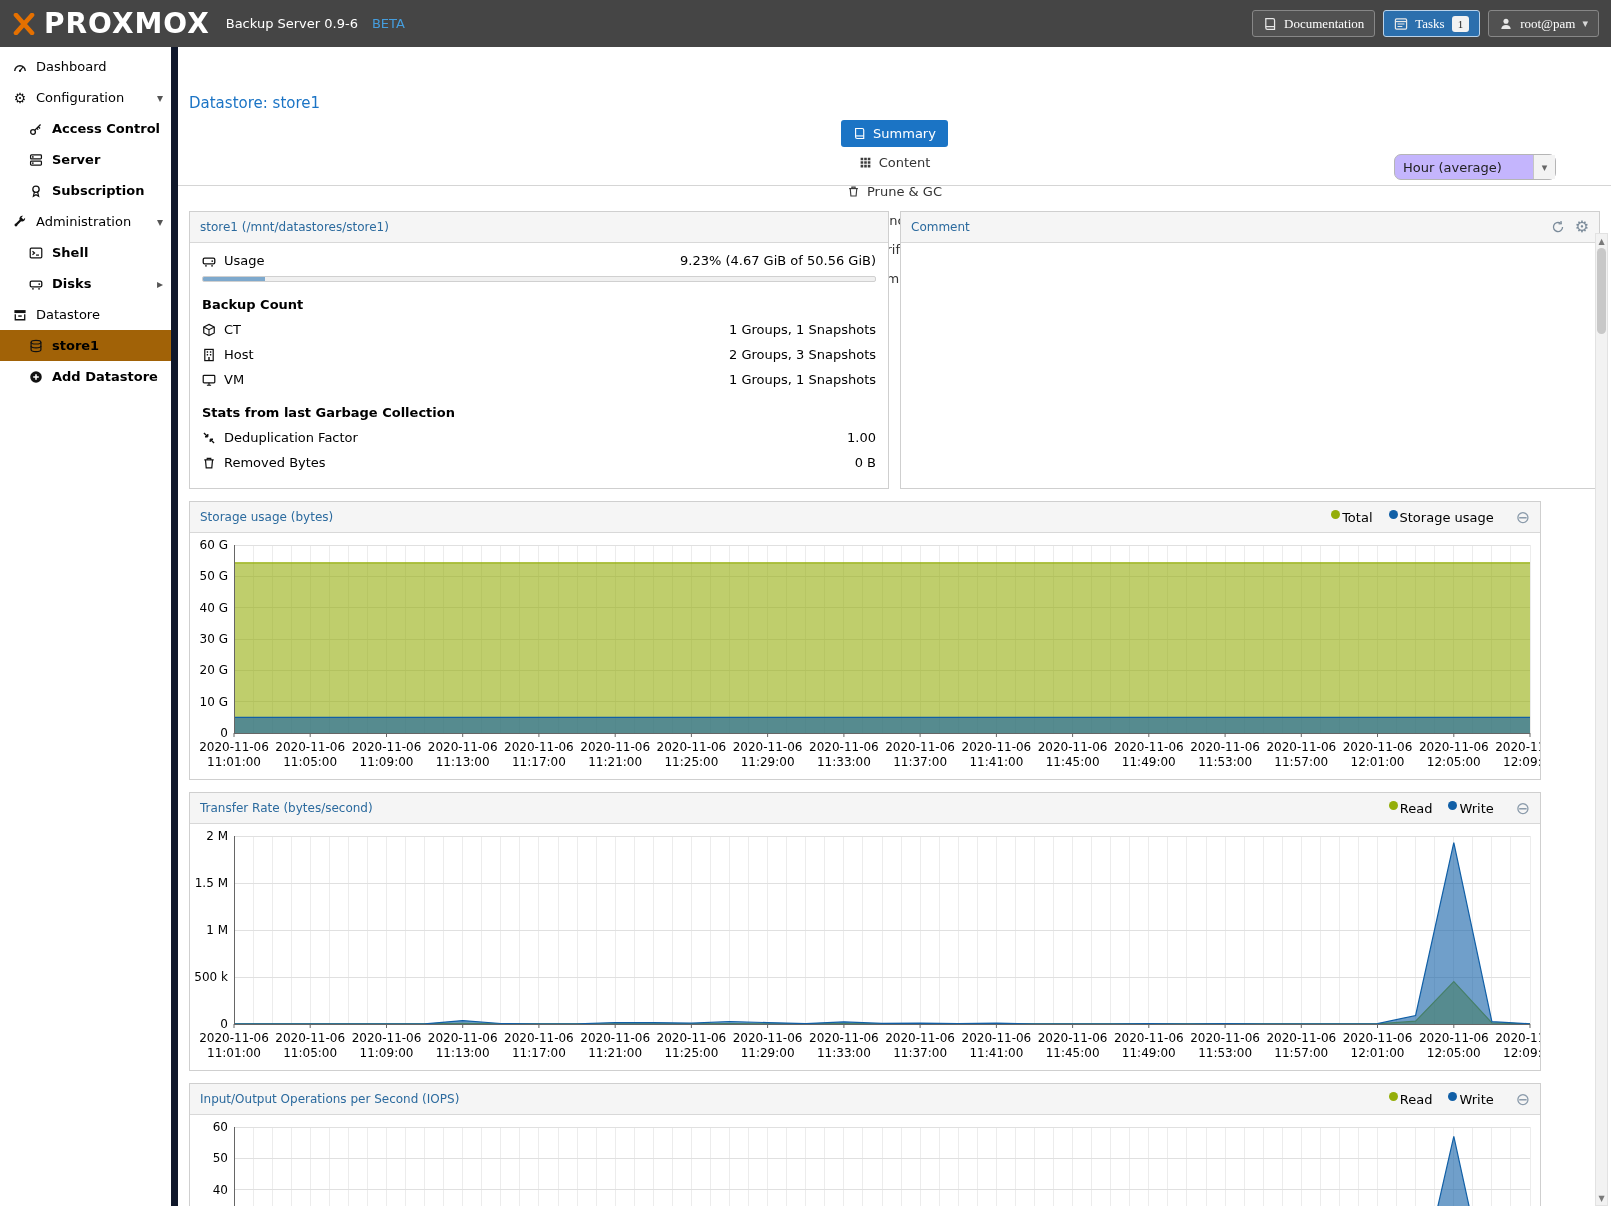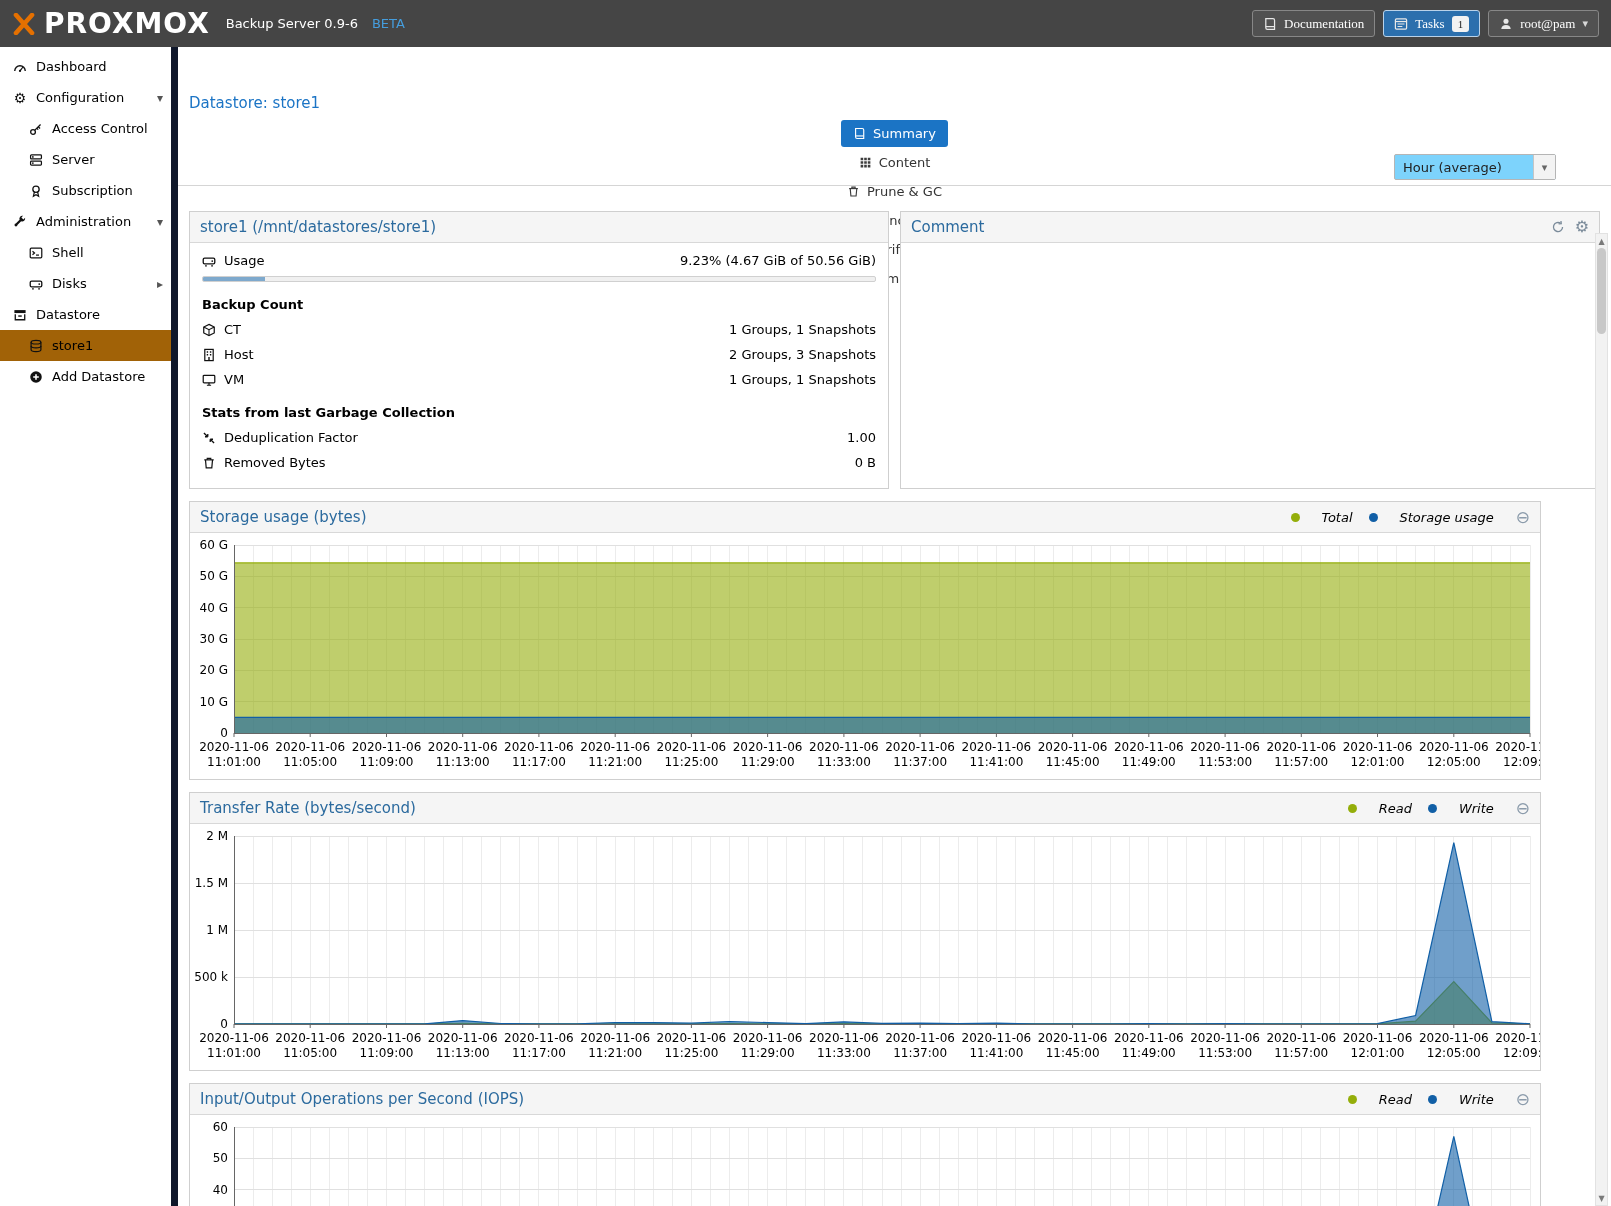"Access Control" .nav.lvl1 { font-weight: none -> bold }
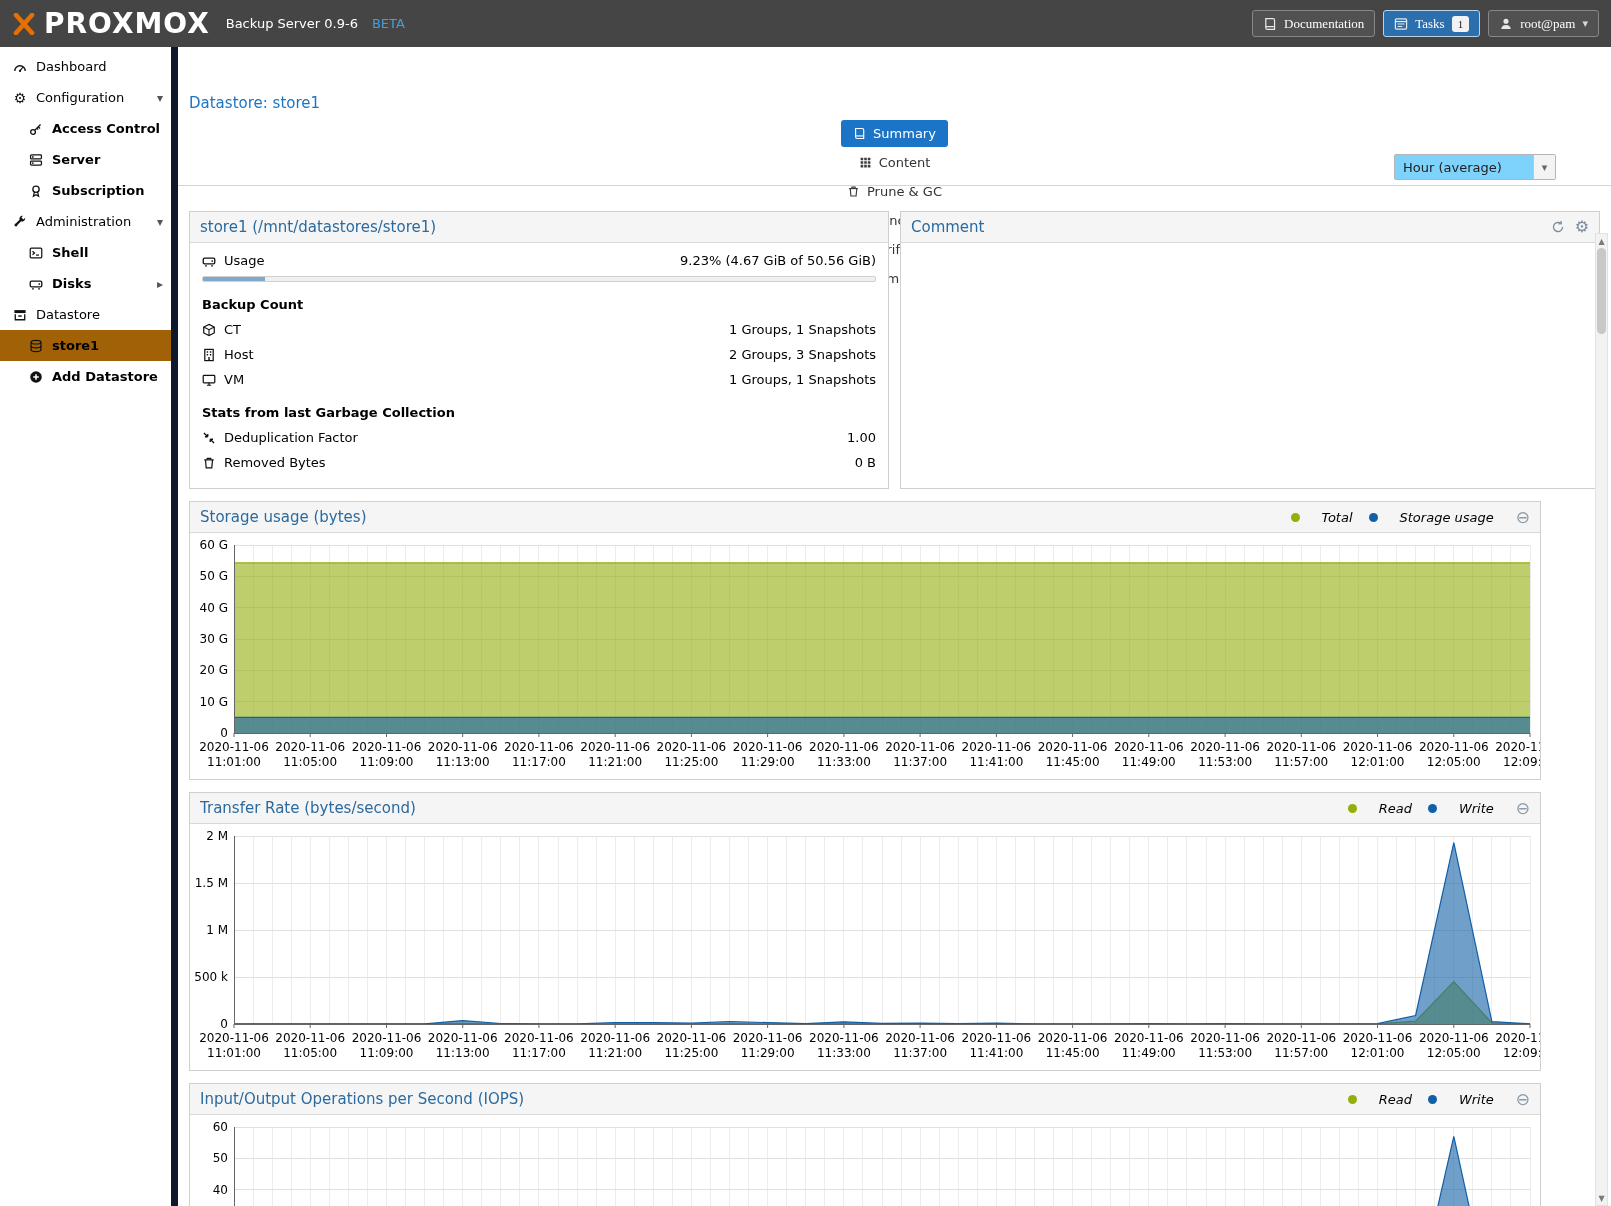"Hour (average)" .combo { background: #7dd3fc -> #c4b5fd; border-radius: 2px -> 7px }
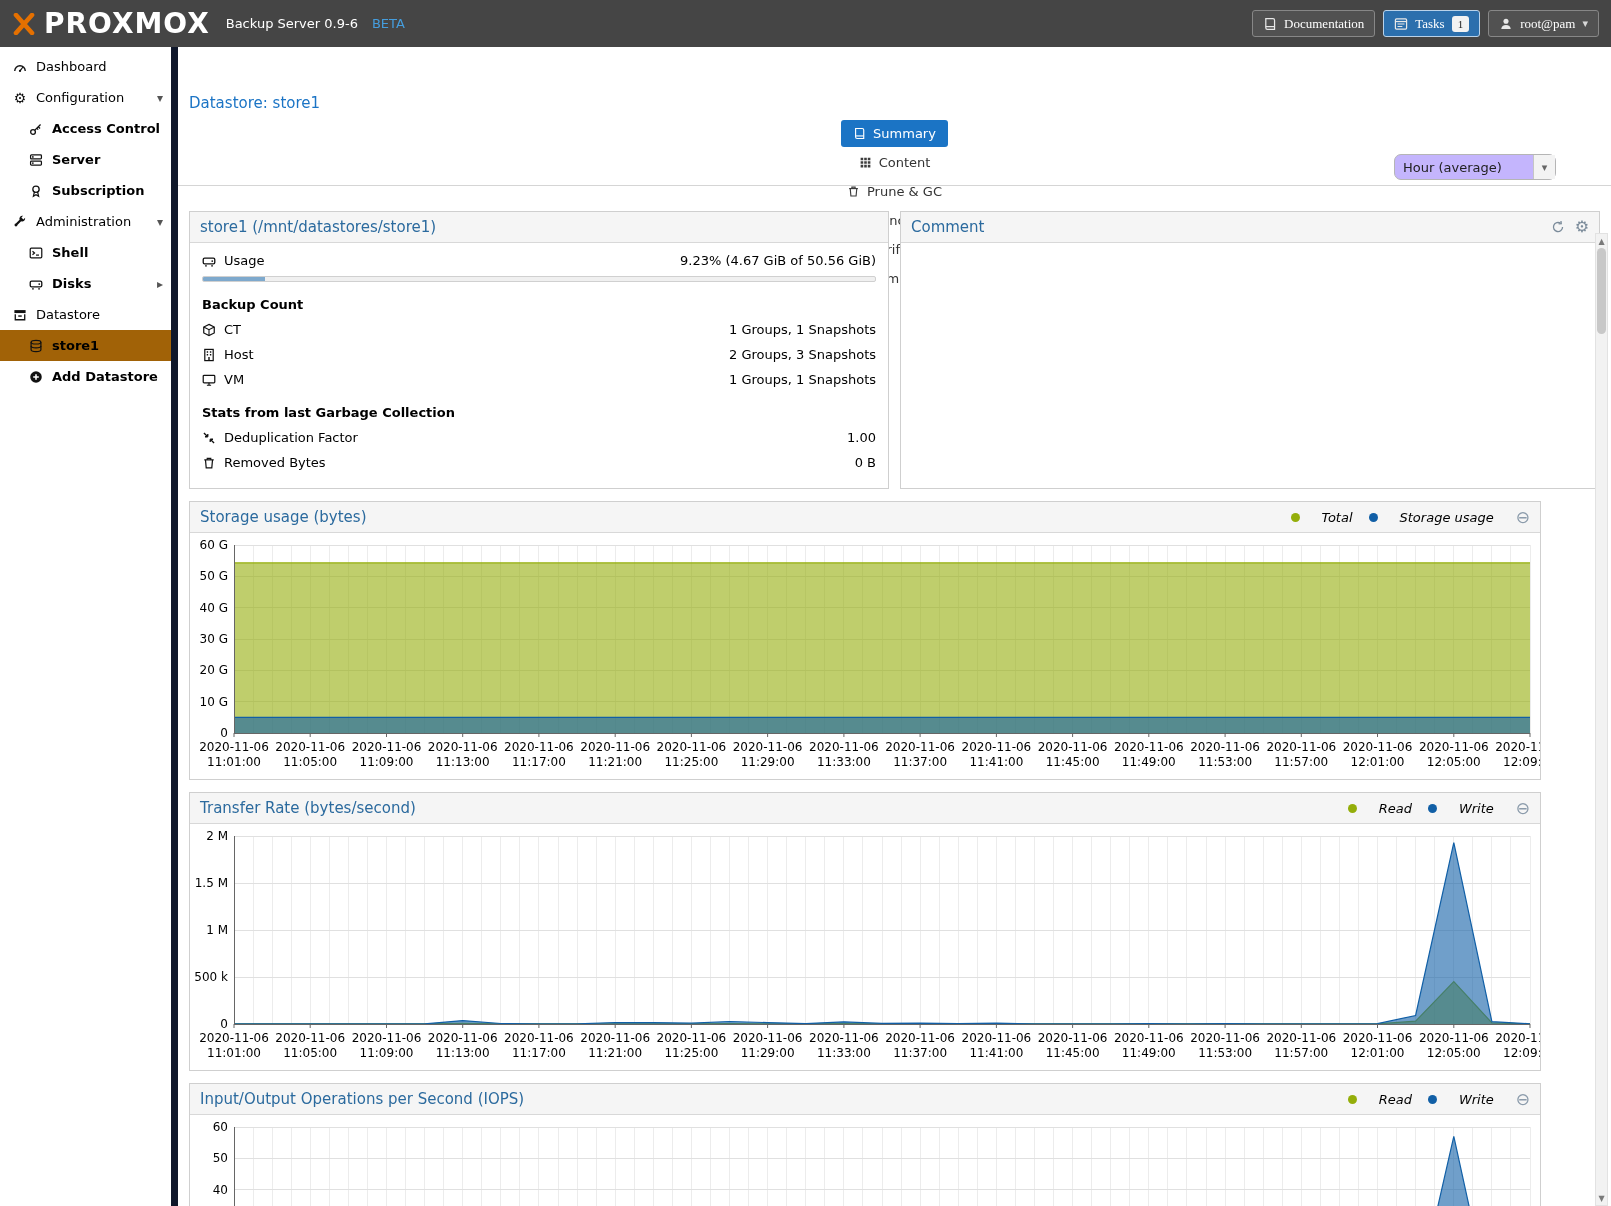"store1 (/mnt/datastores/store1)" .panel-title { font-size: 15px -> 12px }
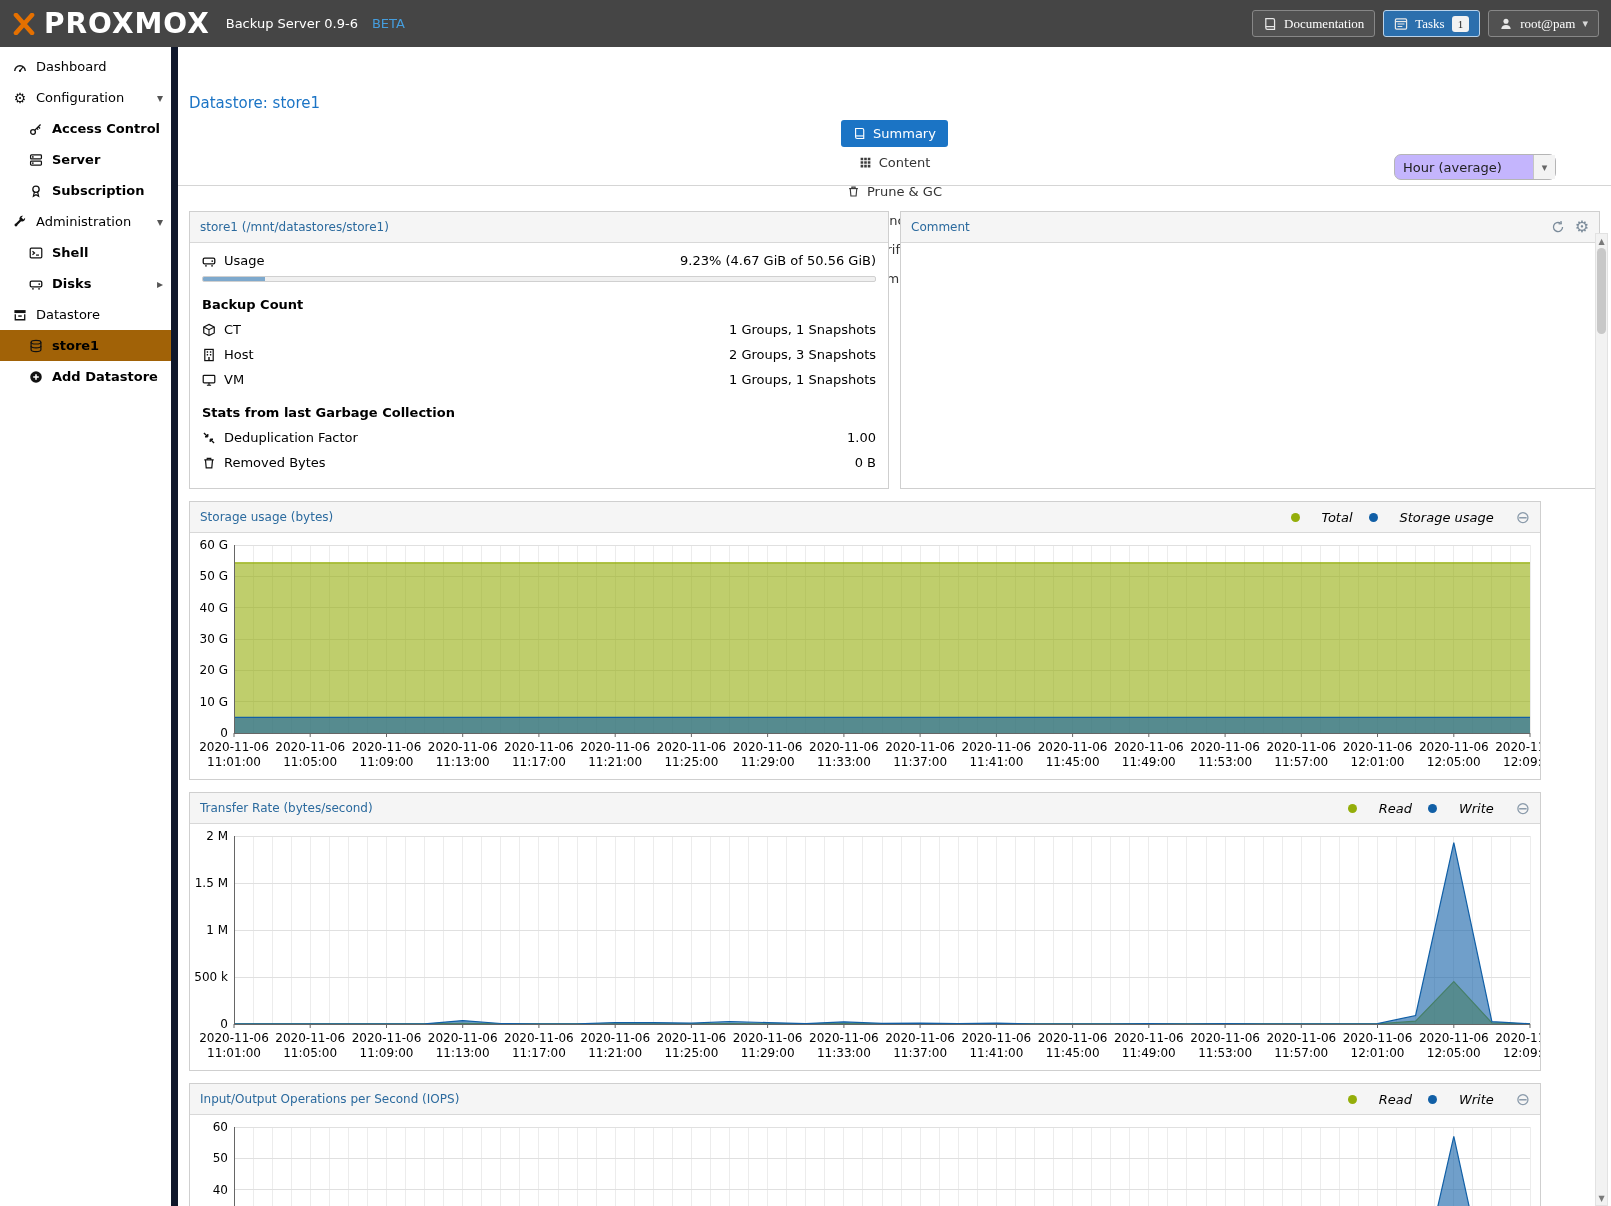"Total" .litem { align-items: center -> none; font-style: italic -> none; gap: 22px -> 2px }
